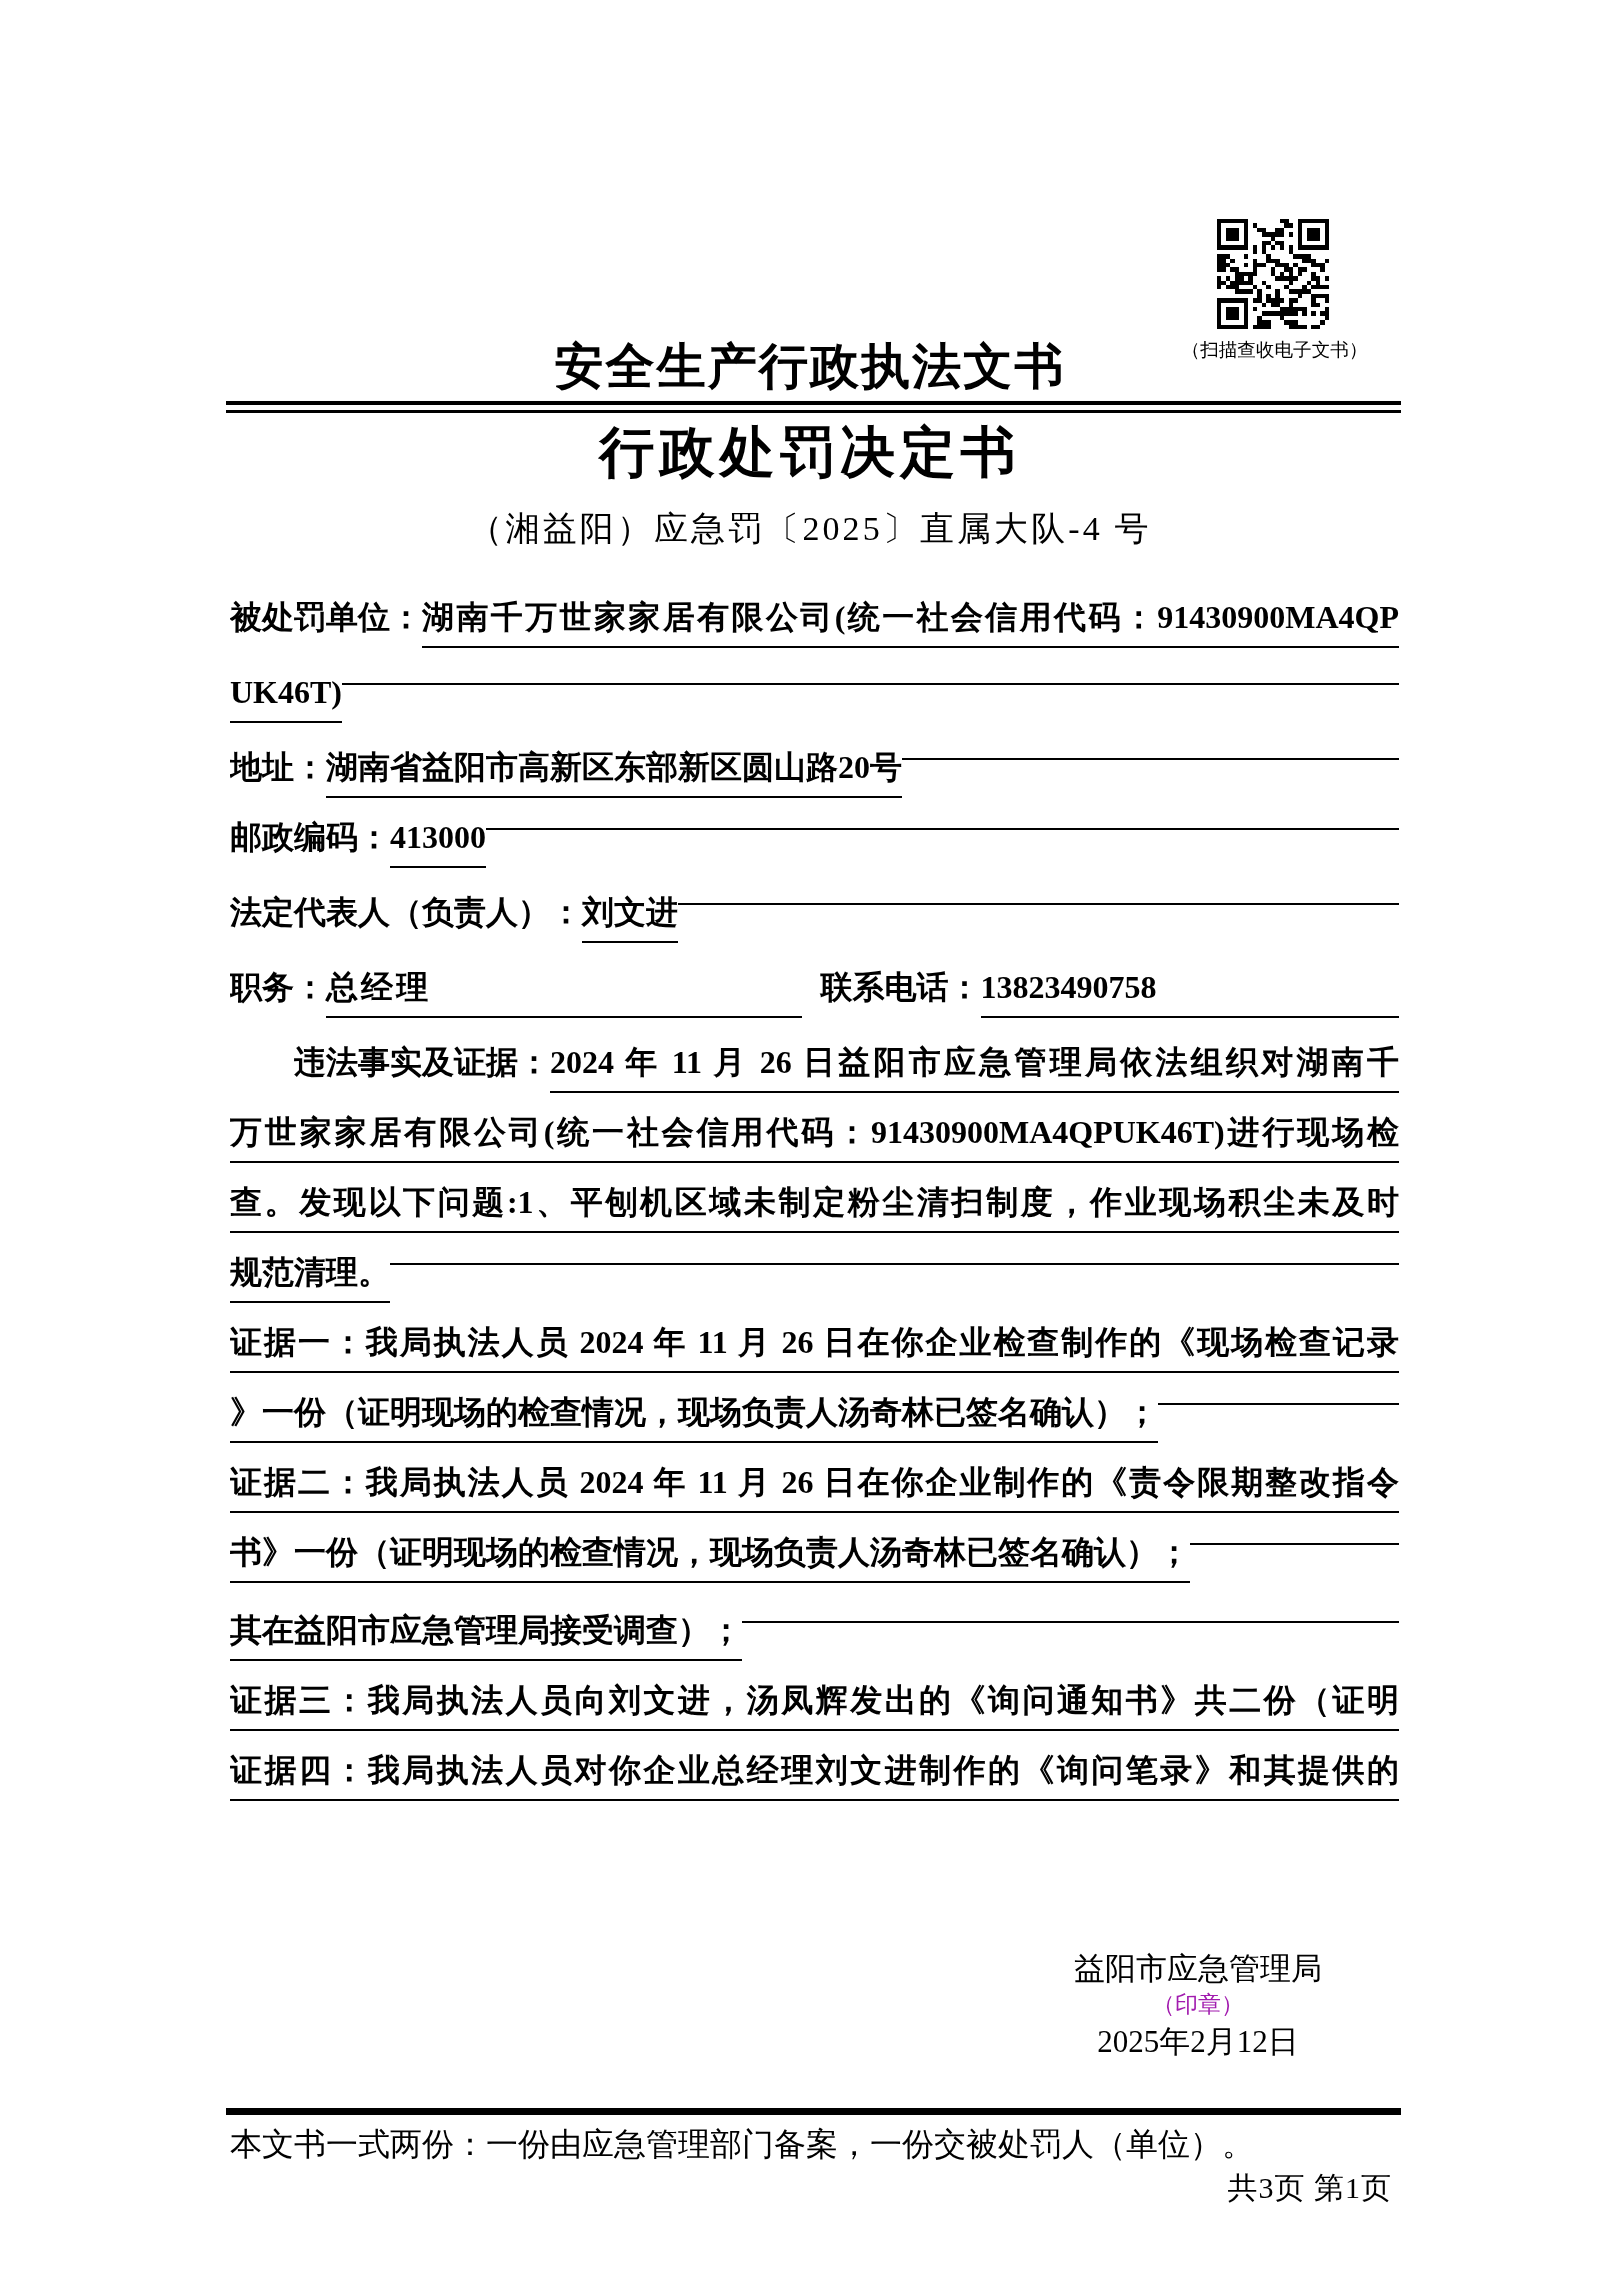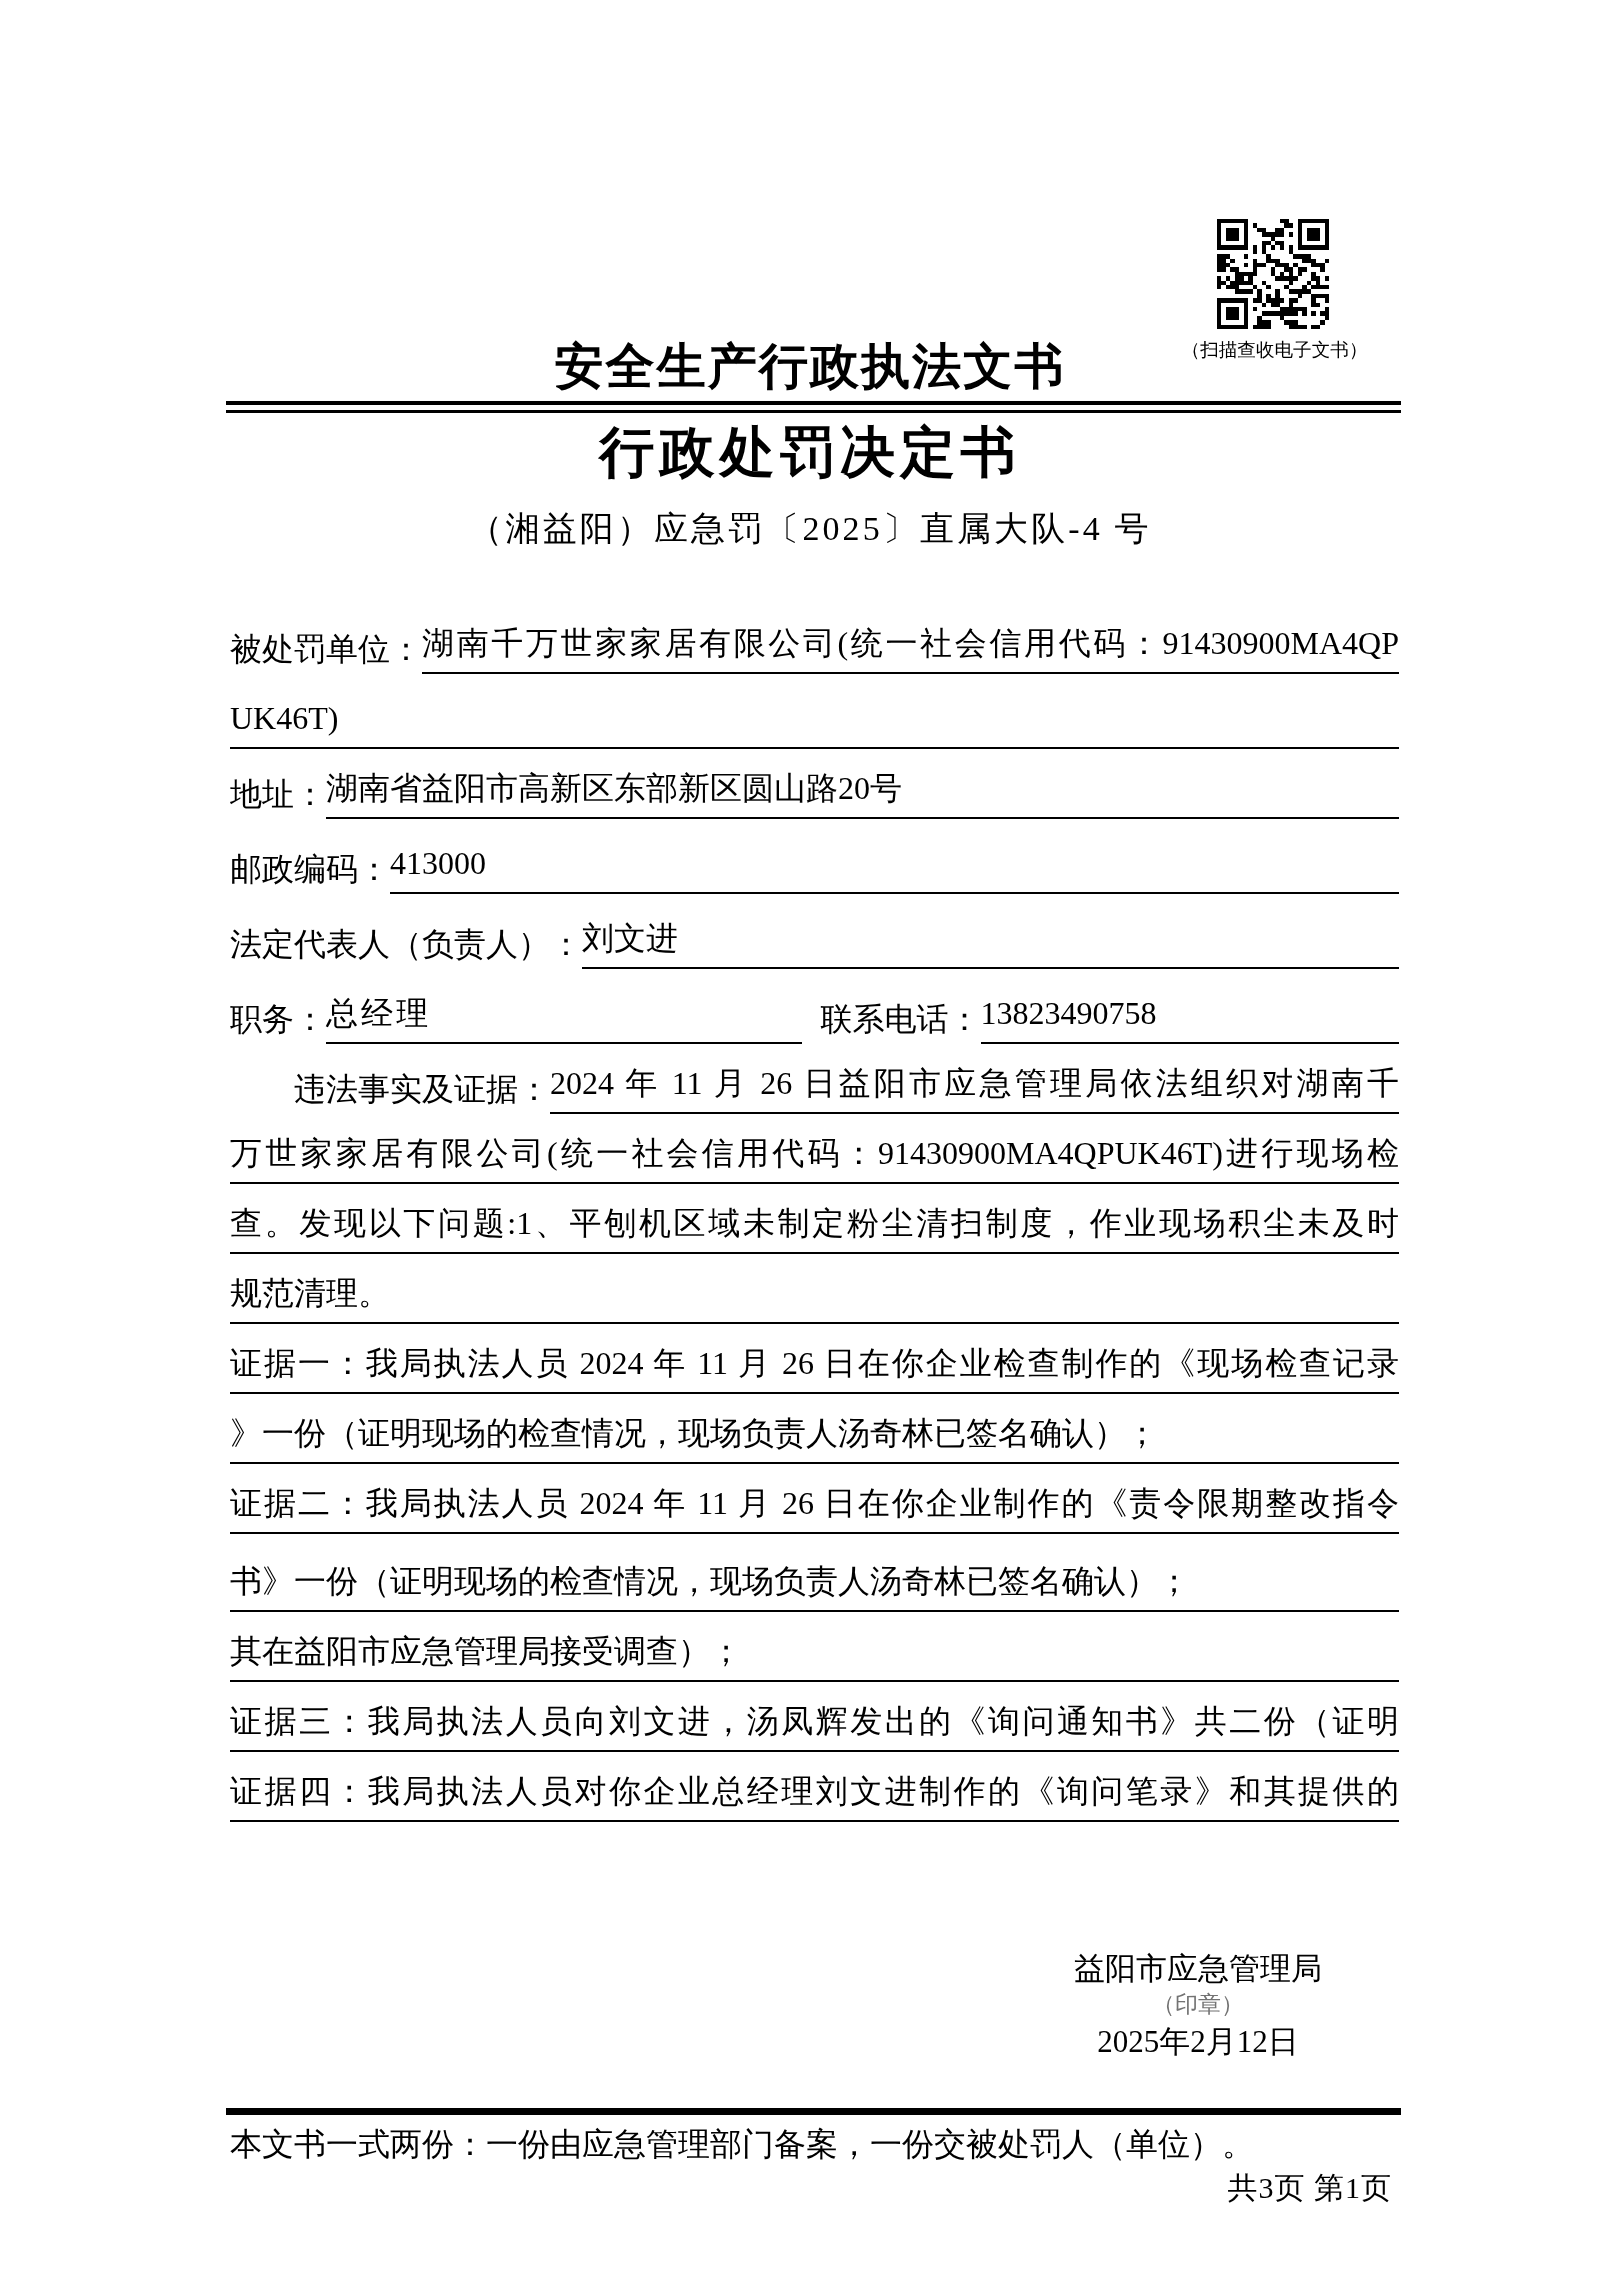"被处罚单位：" .line { align-items: flex-end -> flex-start; font-weight: none -> bold }
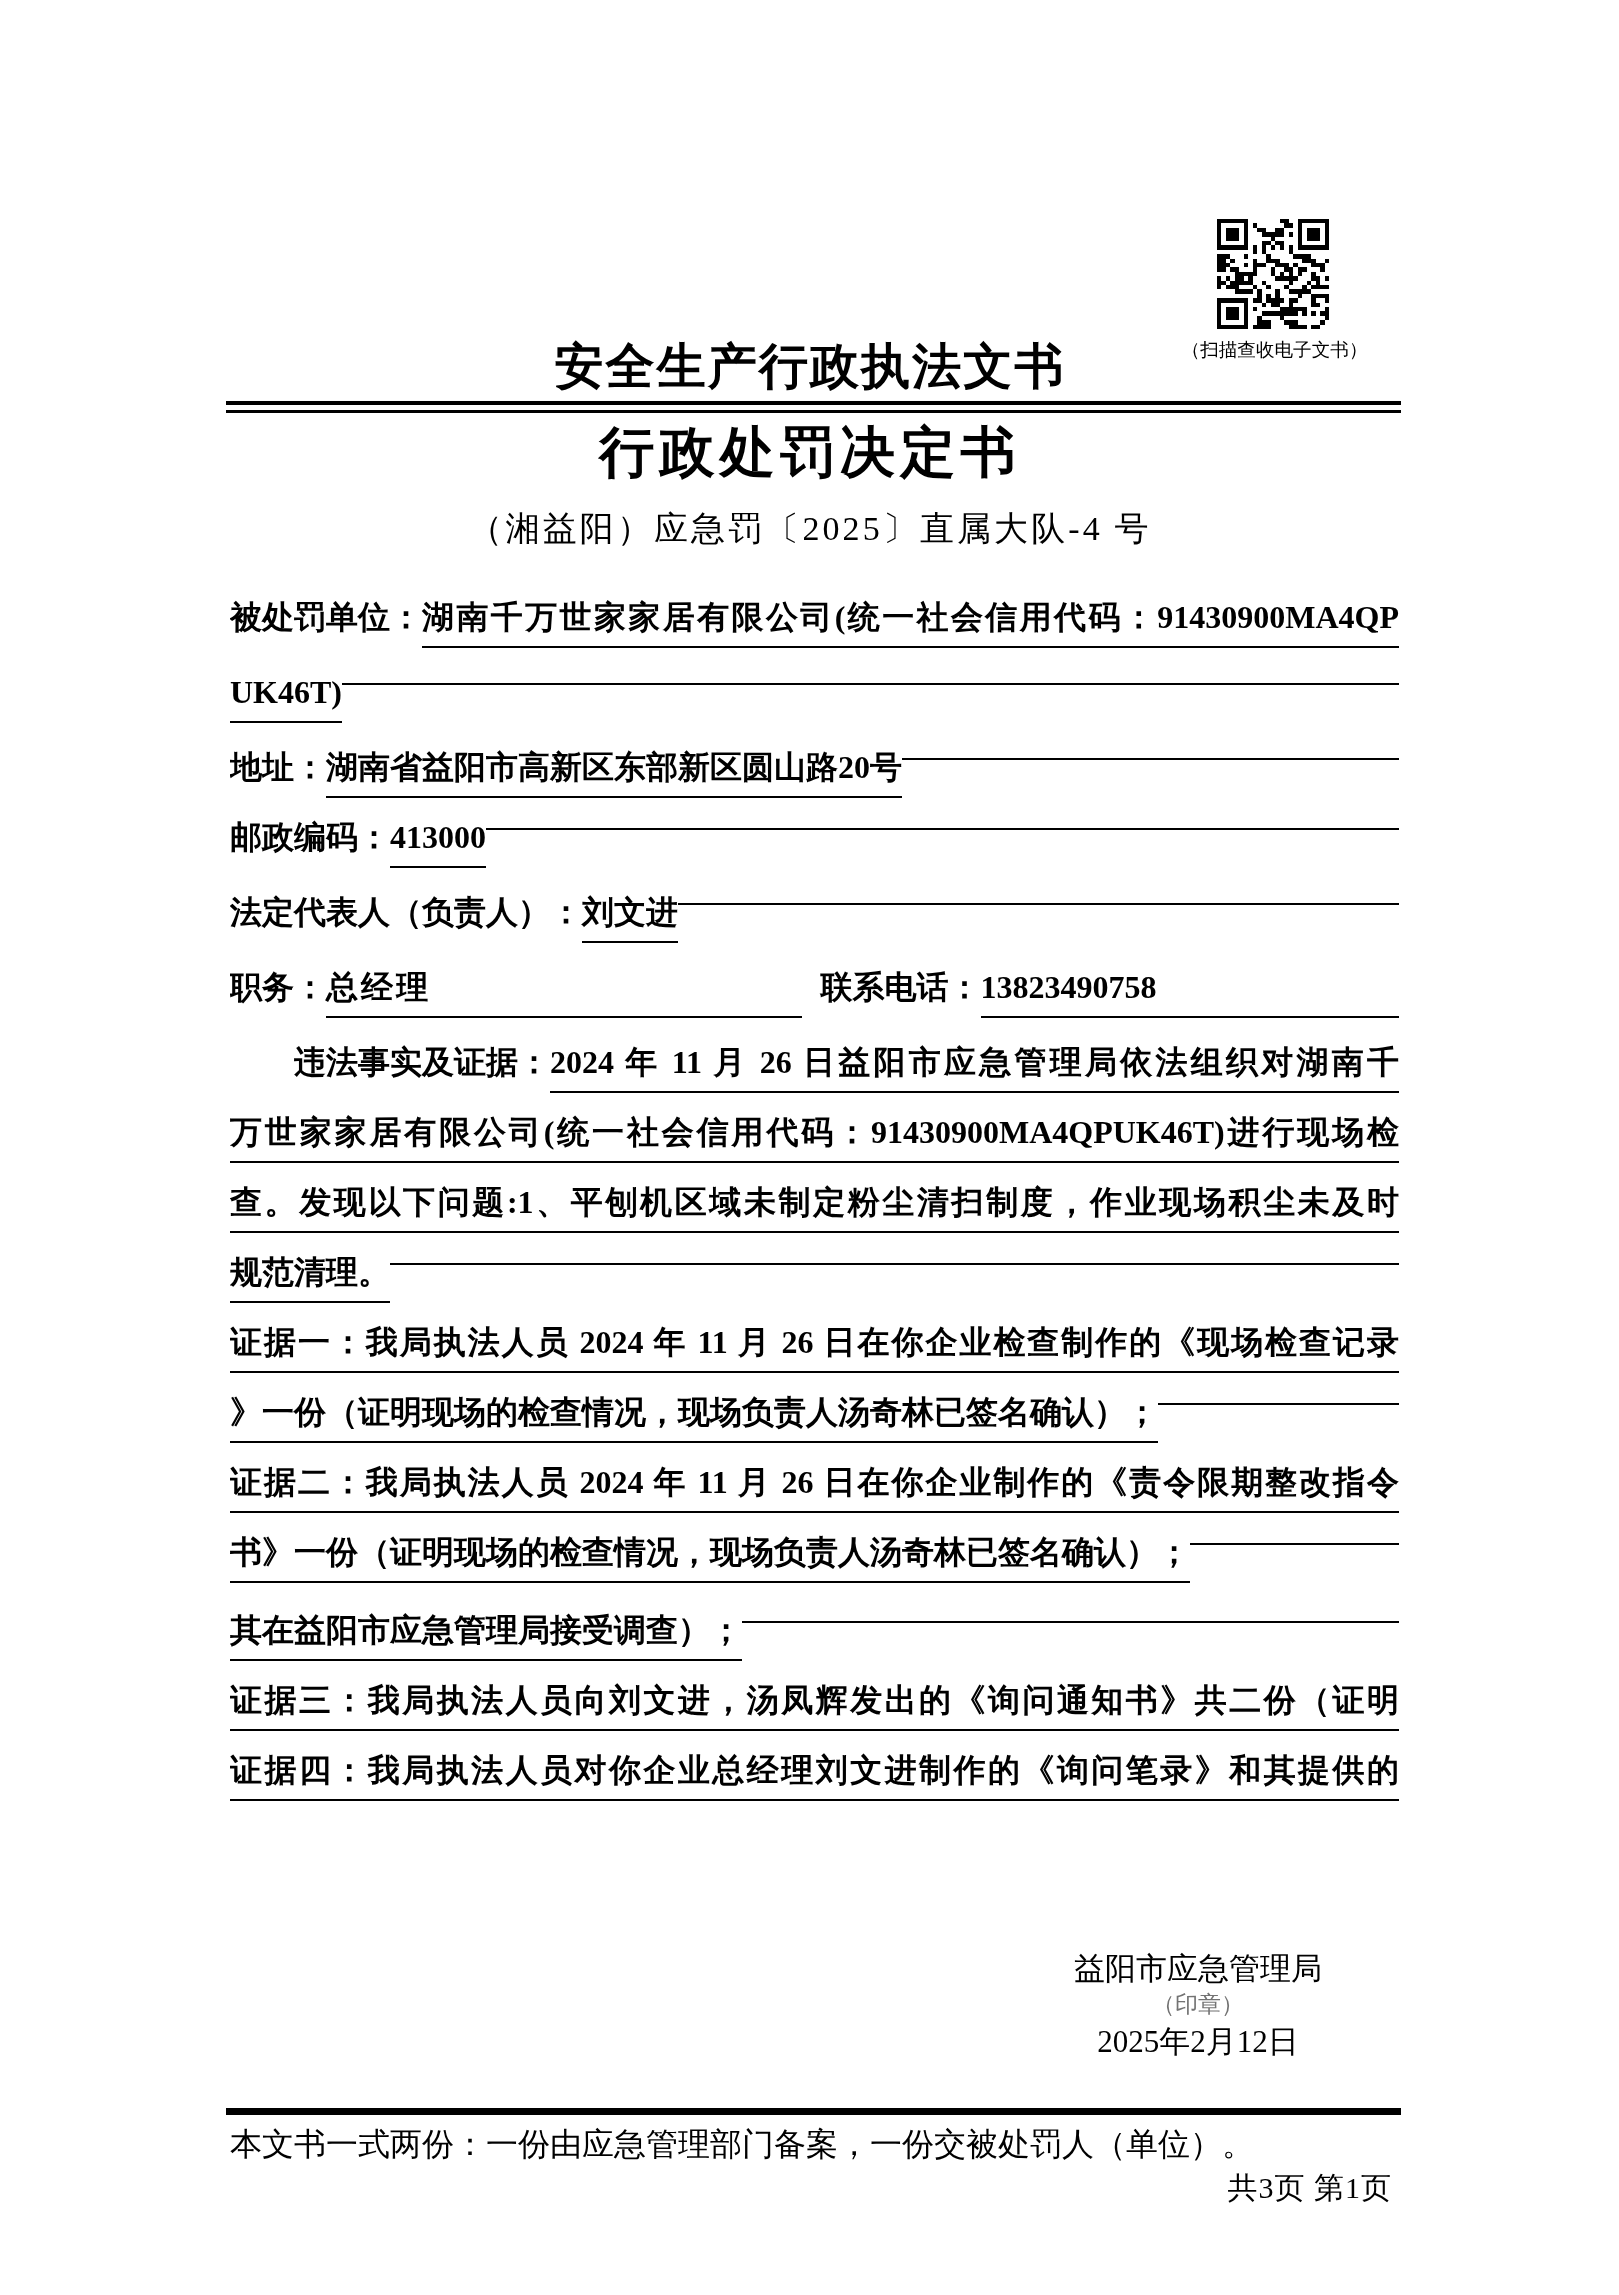"（印章）" .sig-seal { color: #737373 -> #a21caf }
